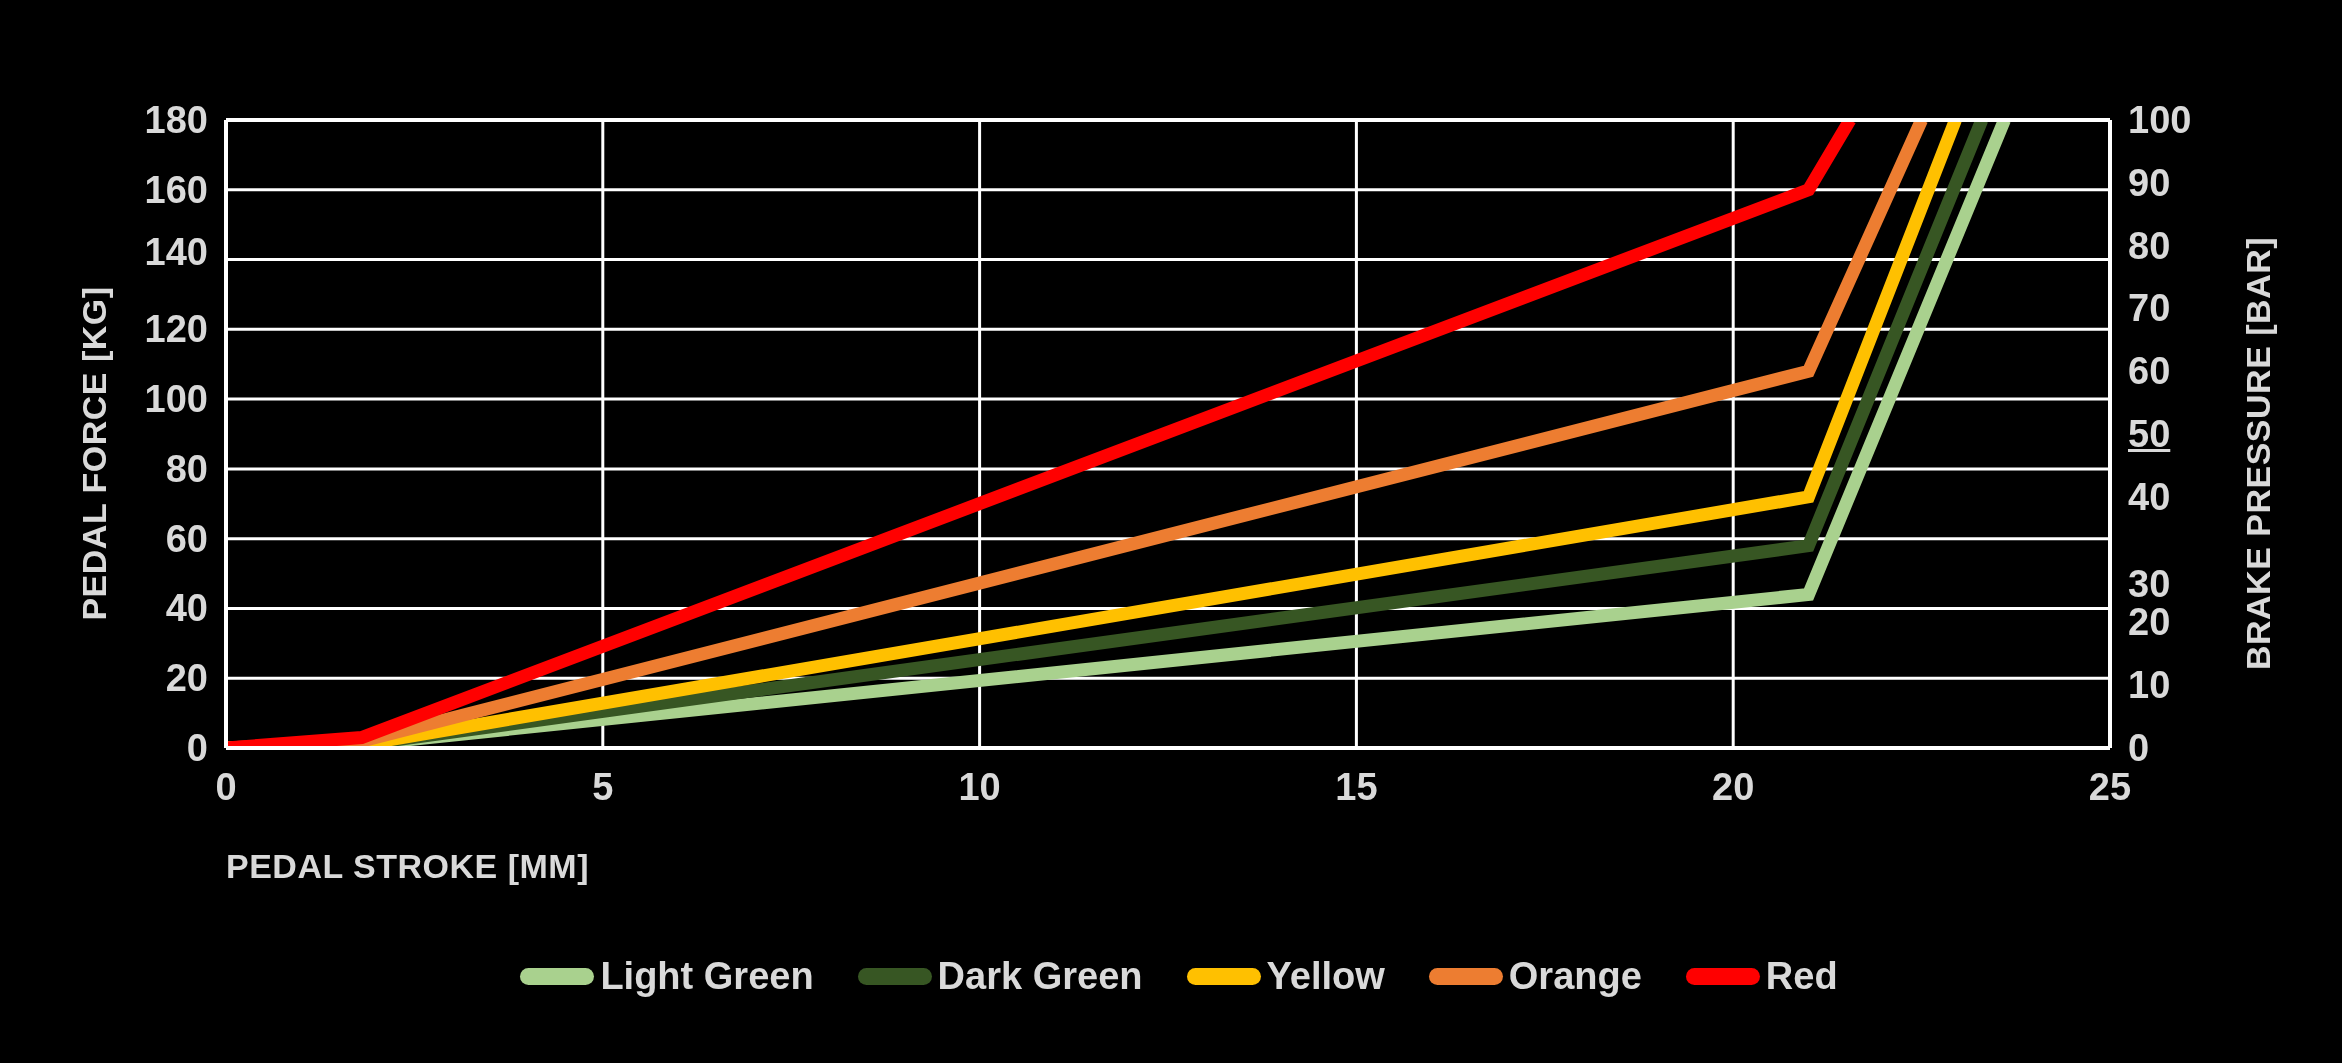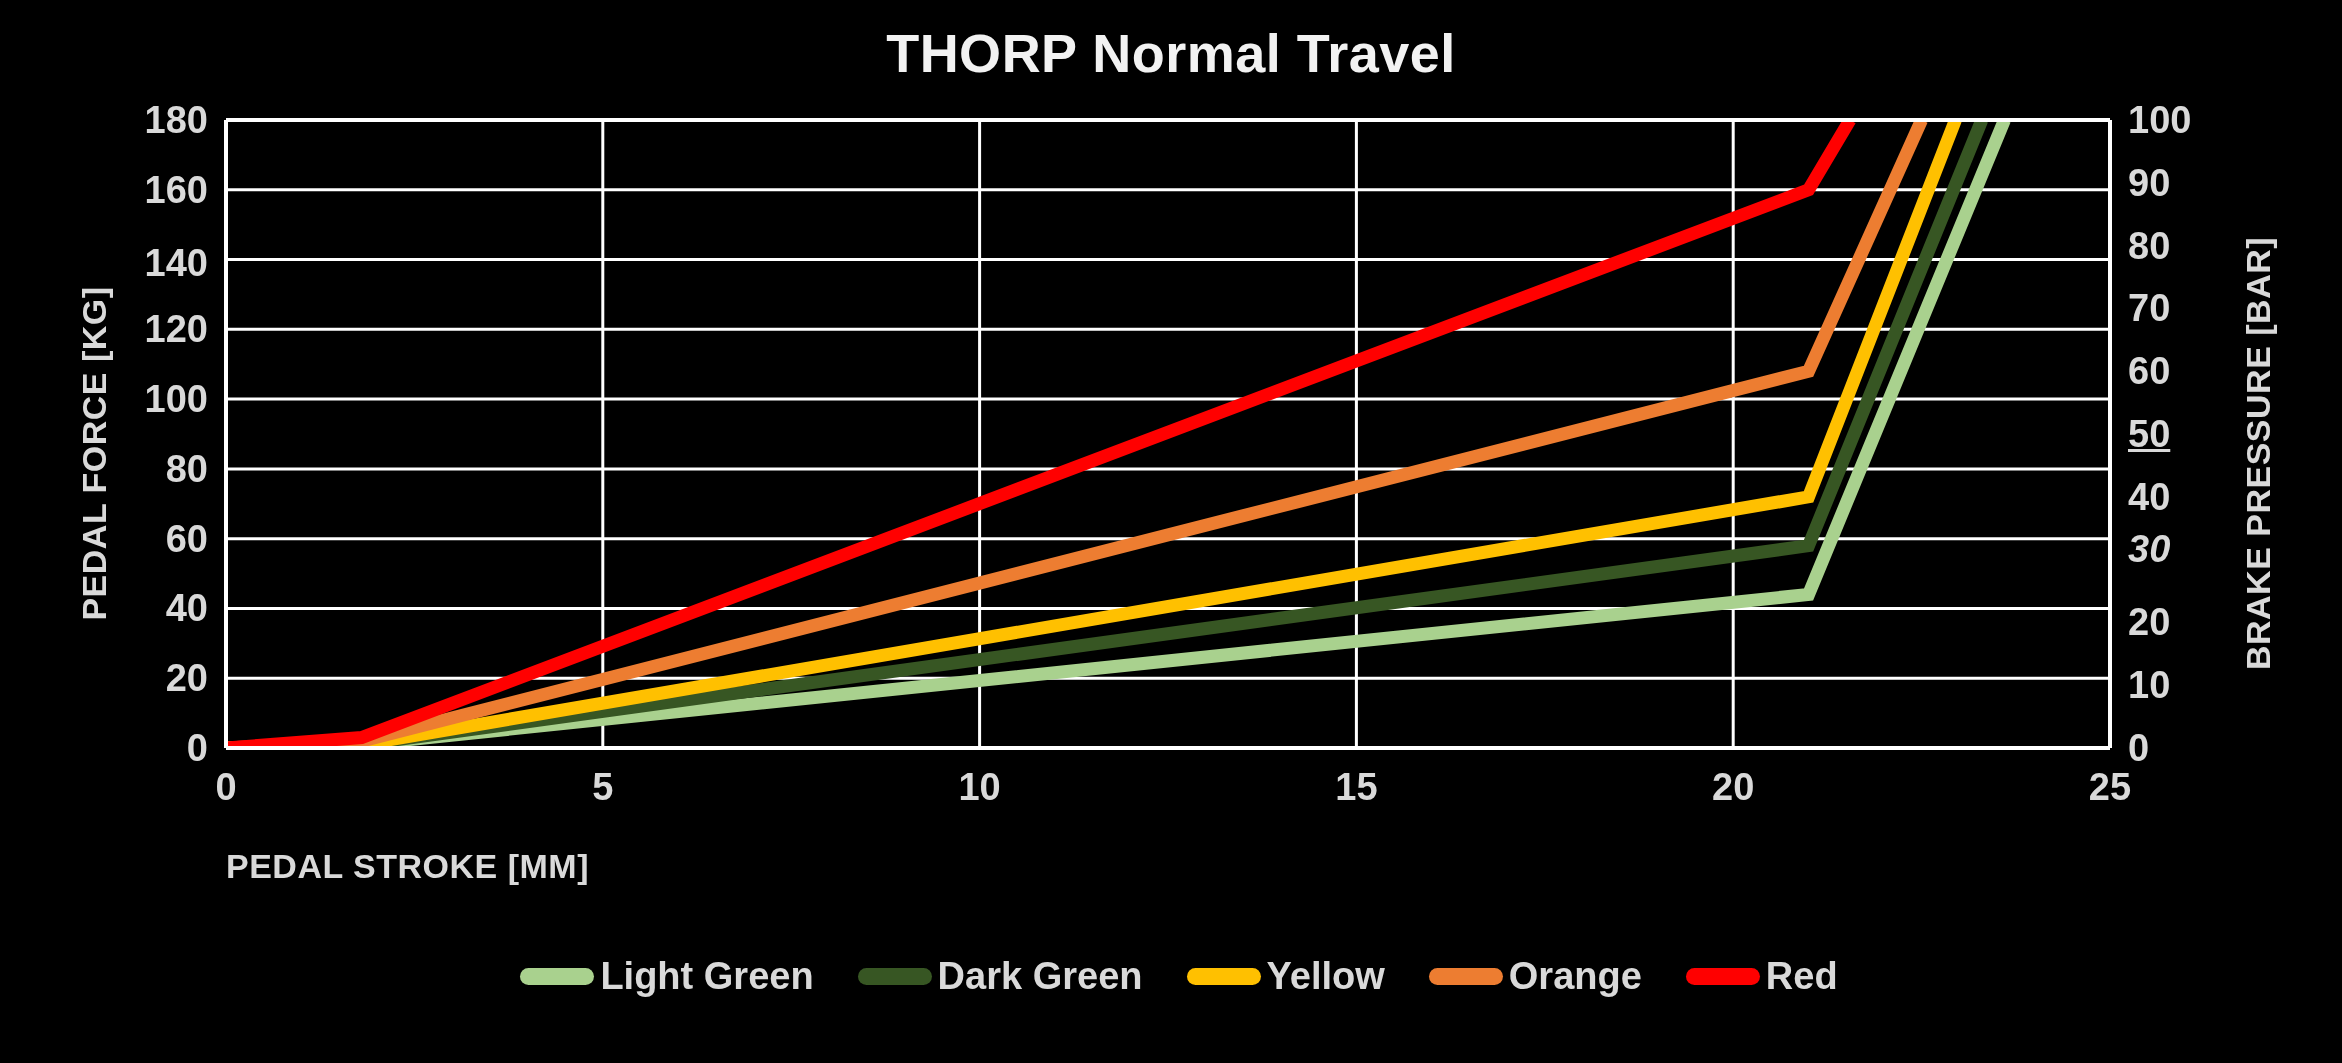"THORP Normal Travel" div.chart-title { html: <div>THORP Normal Travel</div> -> none }
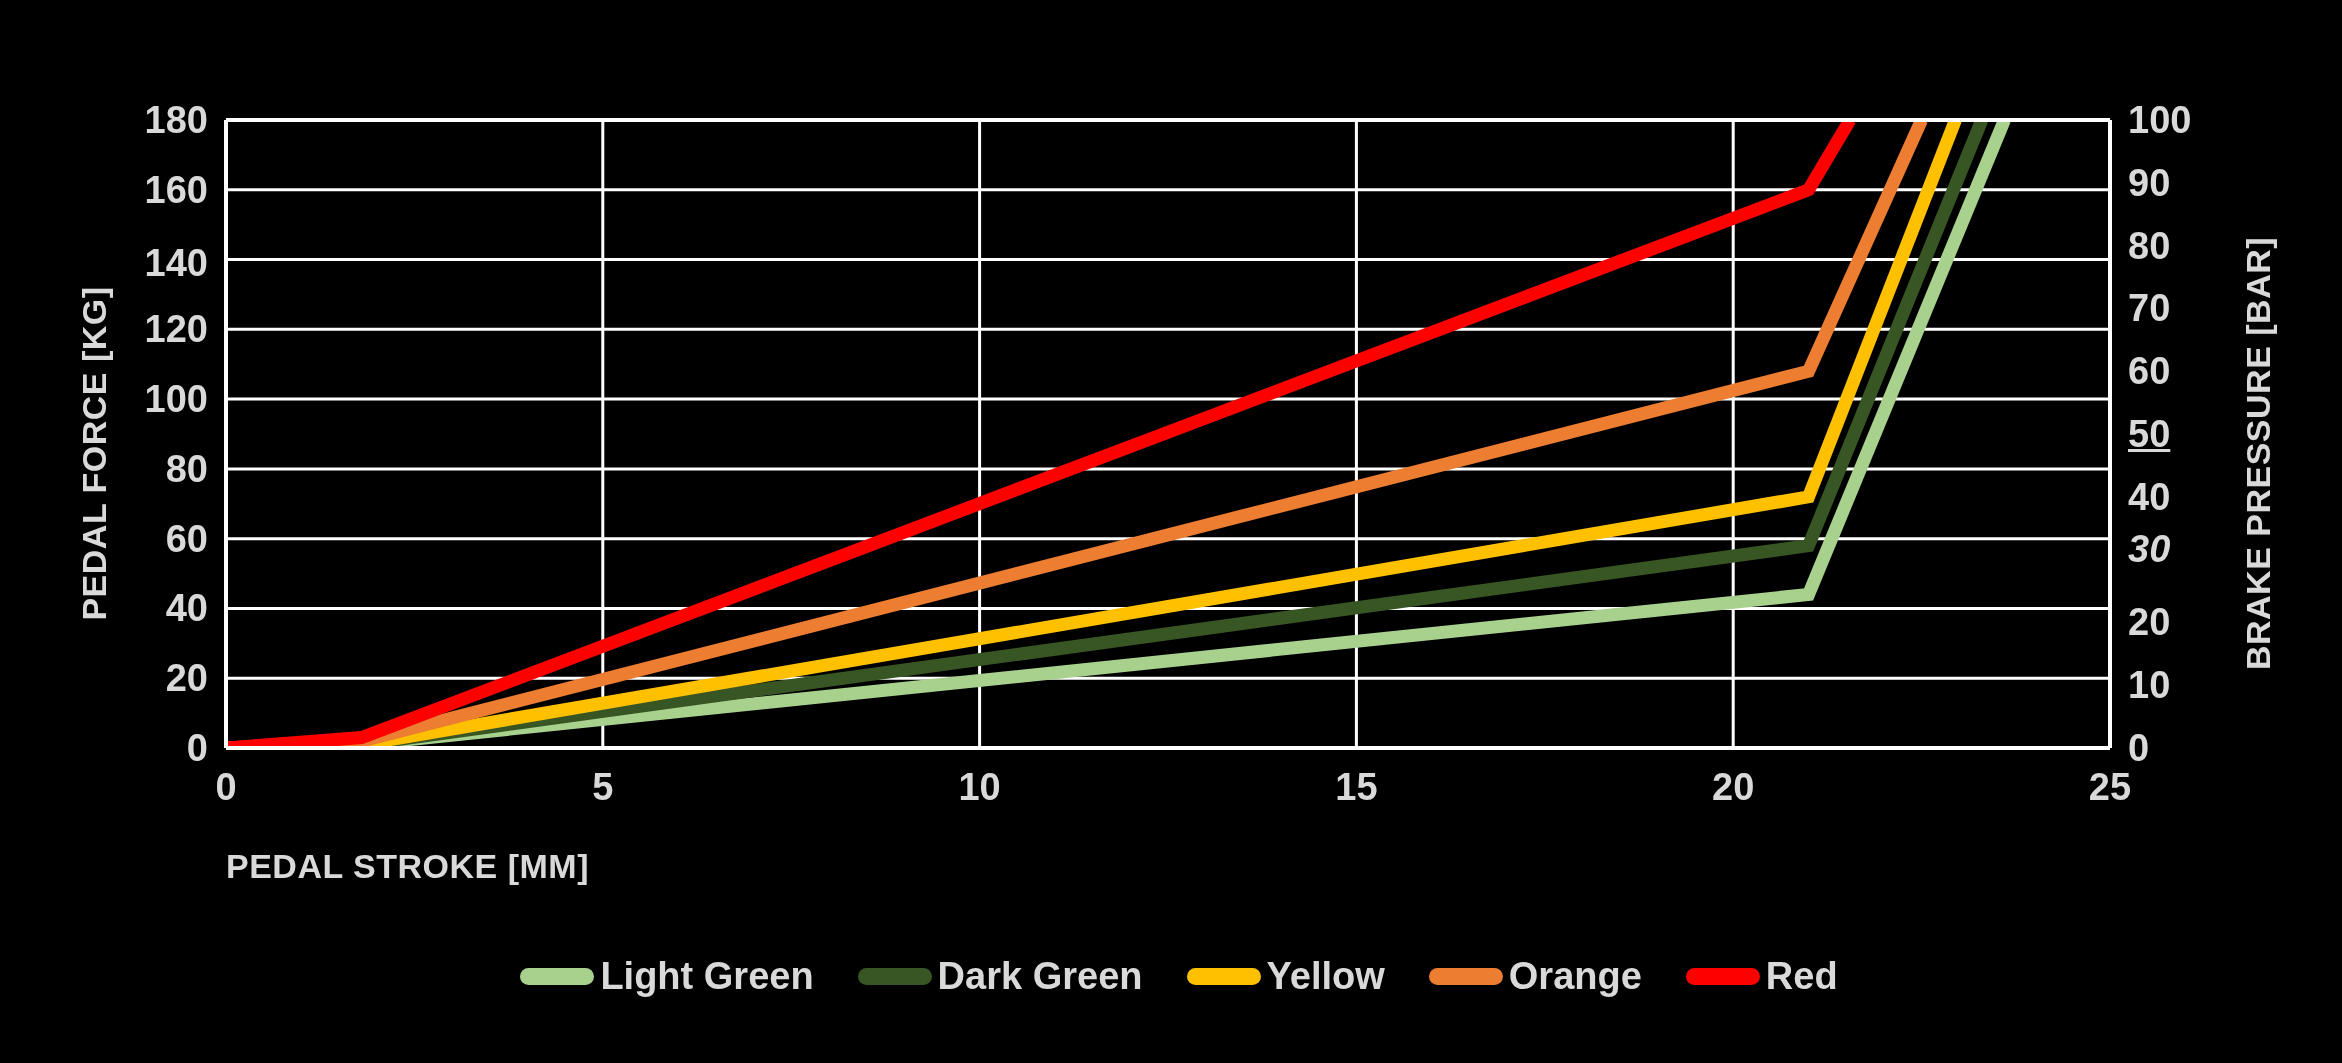"140" div.tick { top: 143px -> 132px }
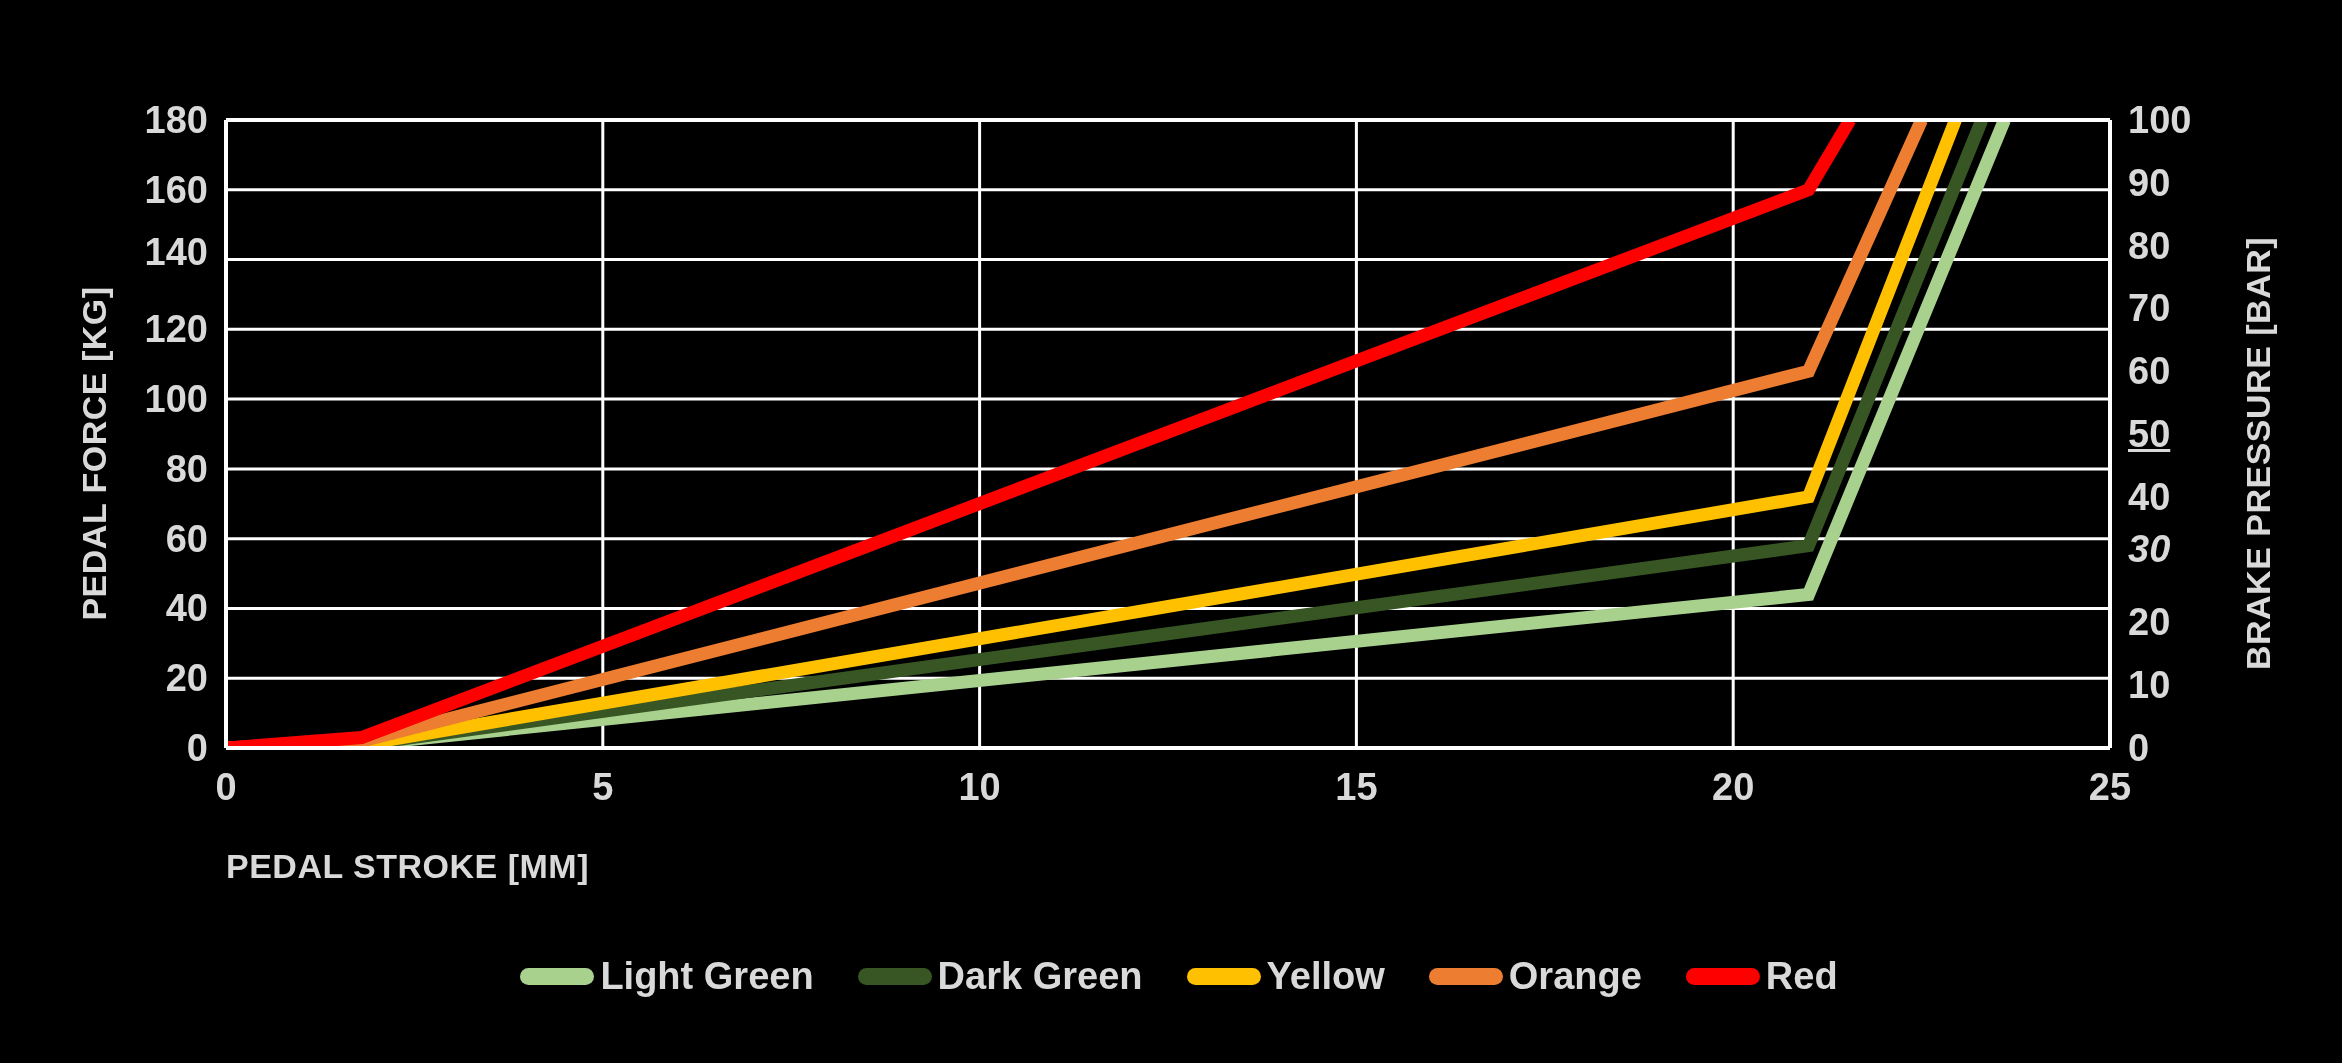"30" div.tick { font-style: italic -> none; top: 429px -> 464px }
